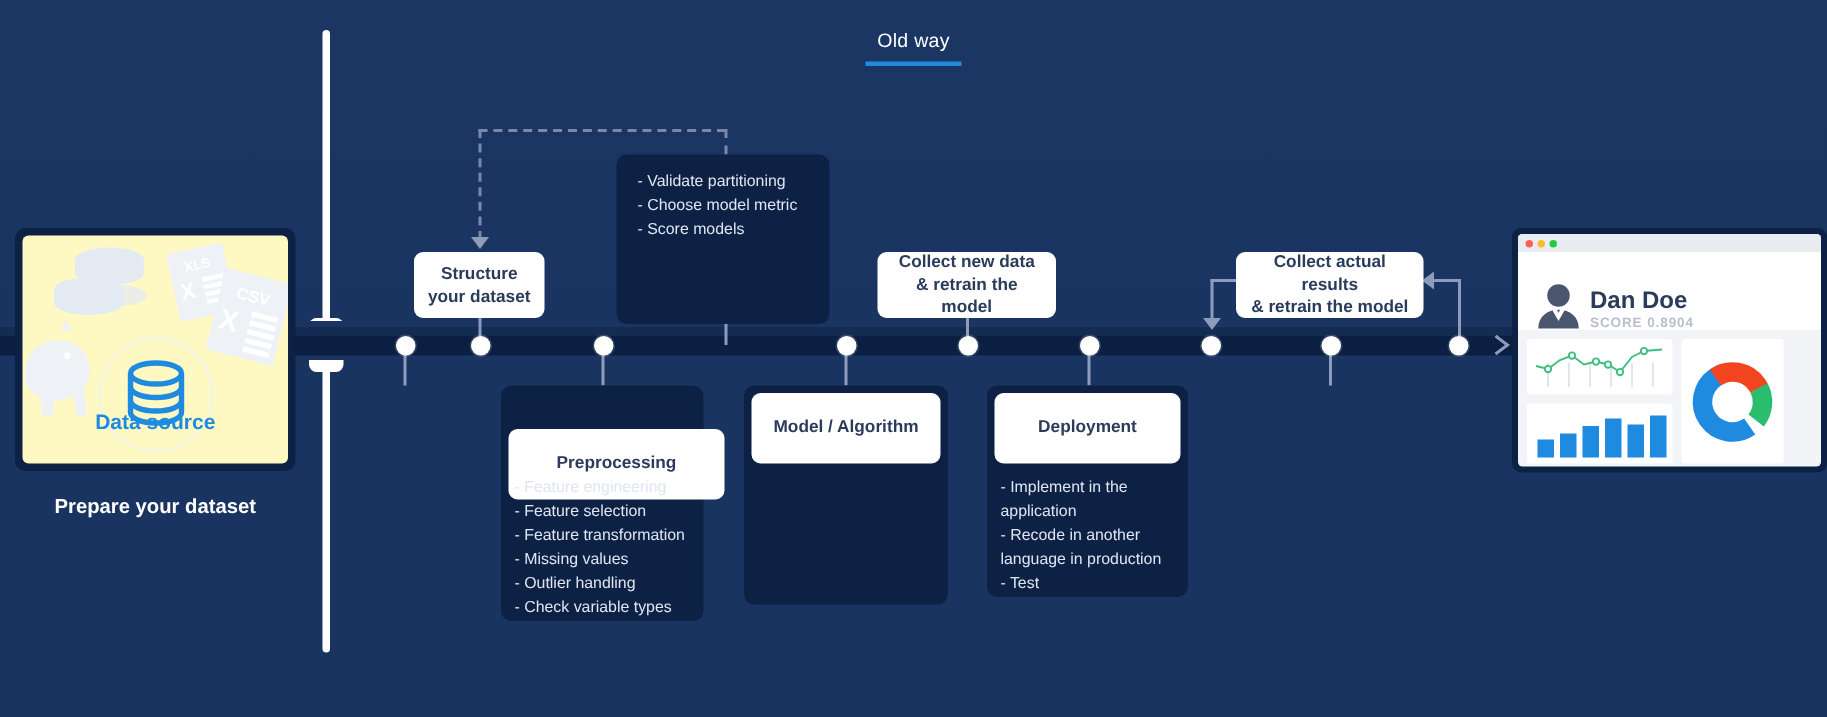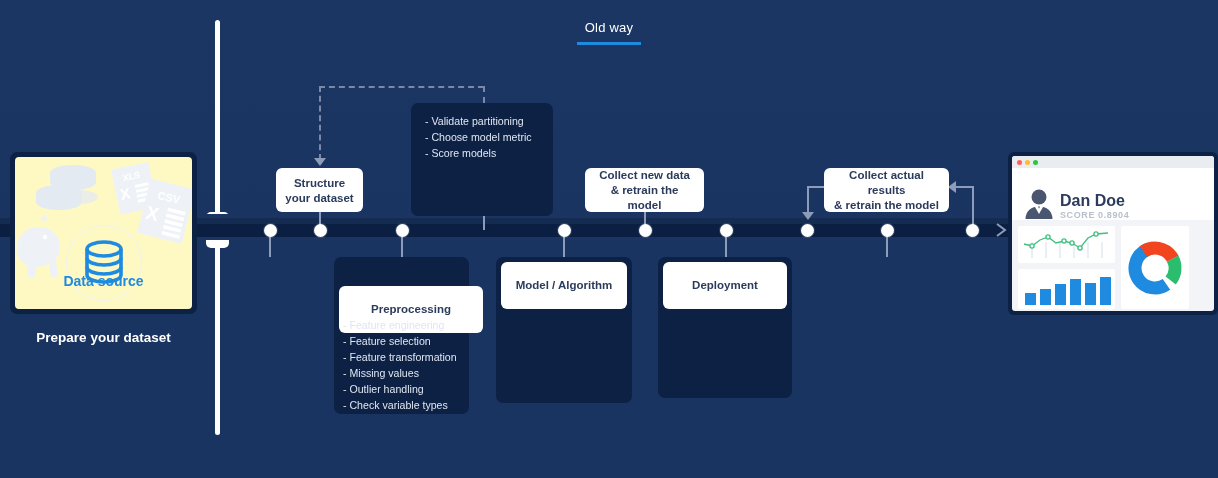"- Implement in the" div.bullets { html: none -> <div>- Implement in the application - Recode in another language in production - Test</div> }
